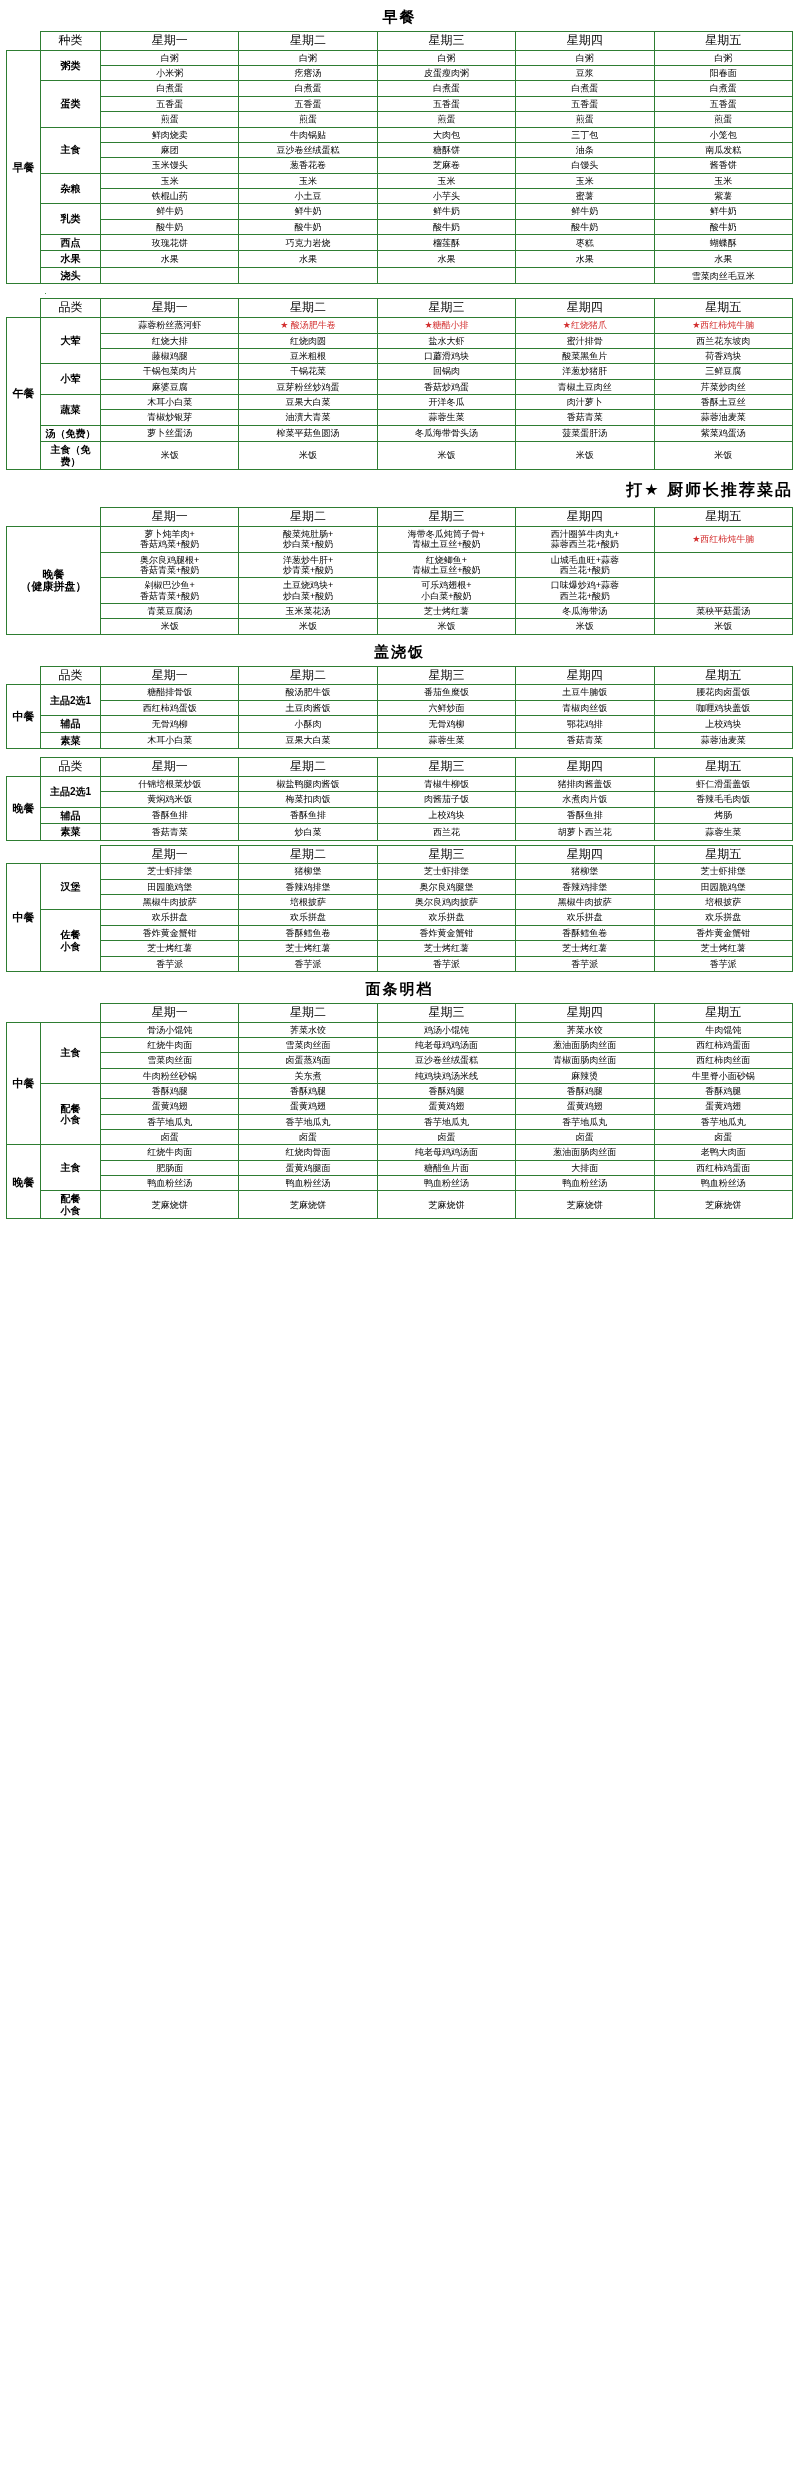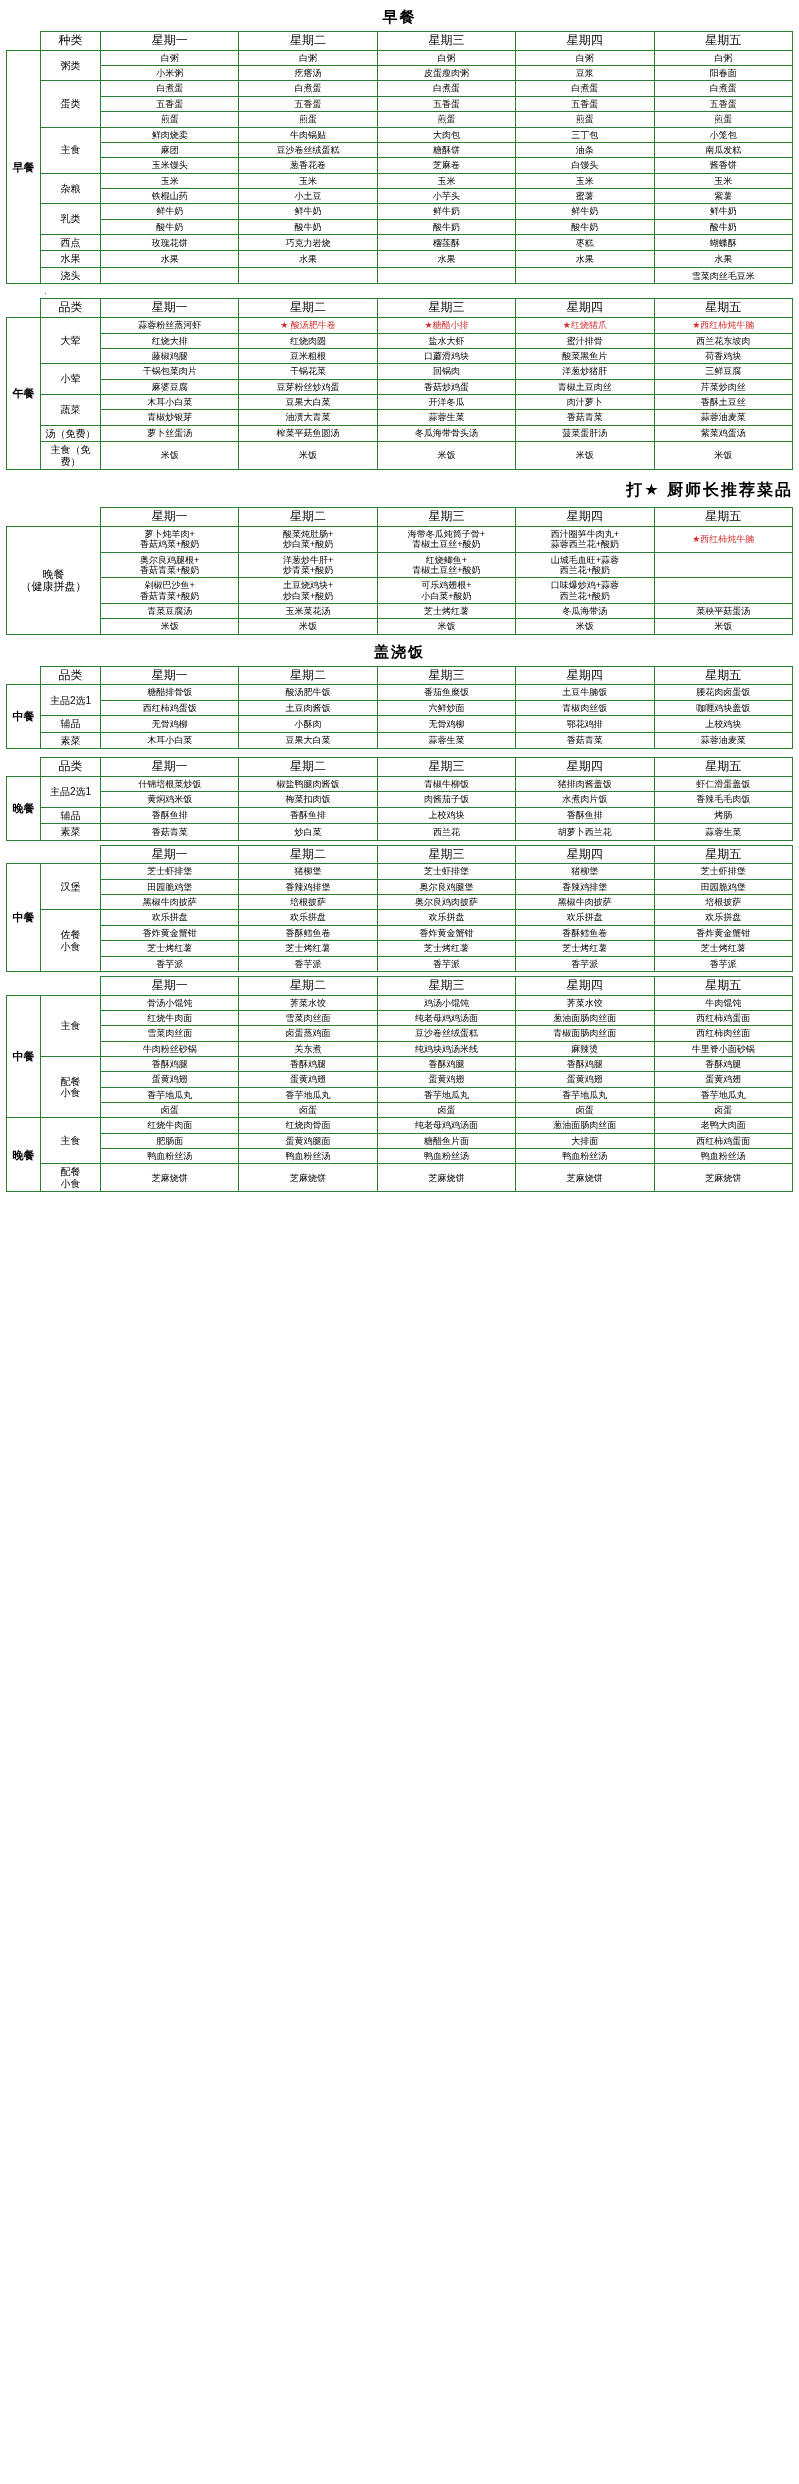"粥类" .cat { font-weight: normal -> bold }
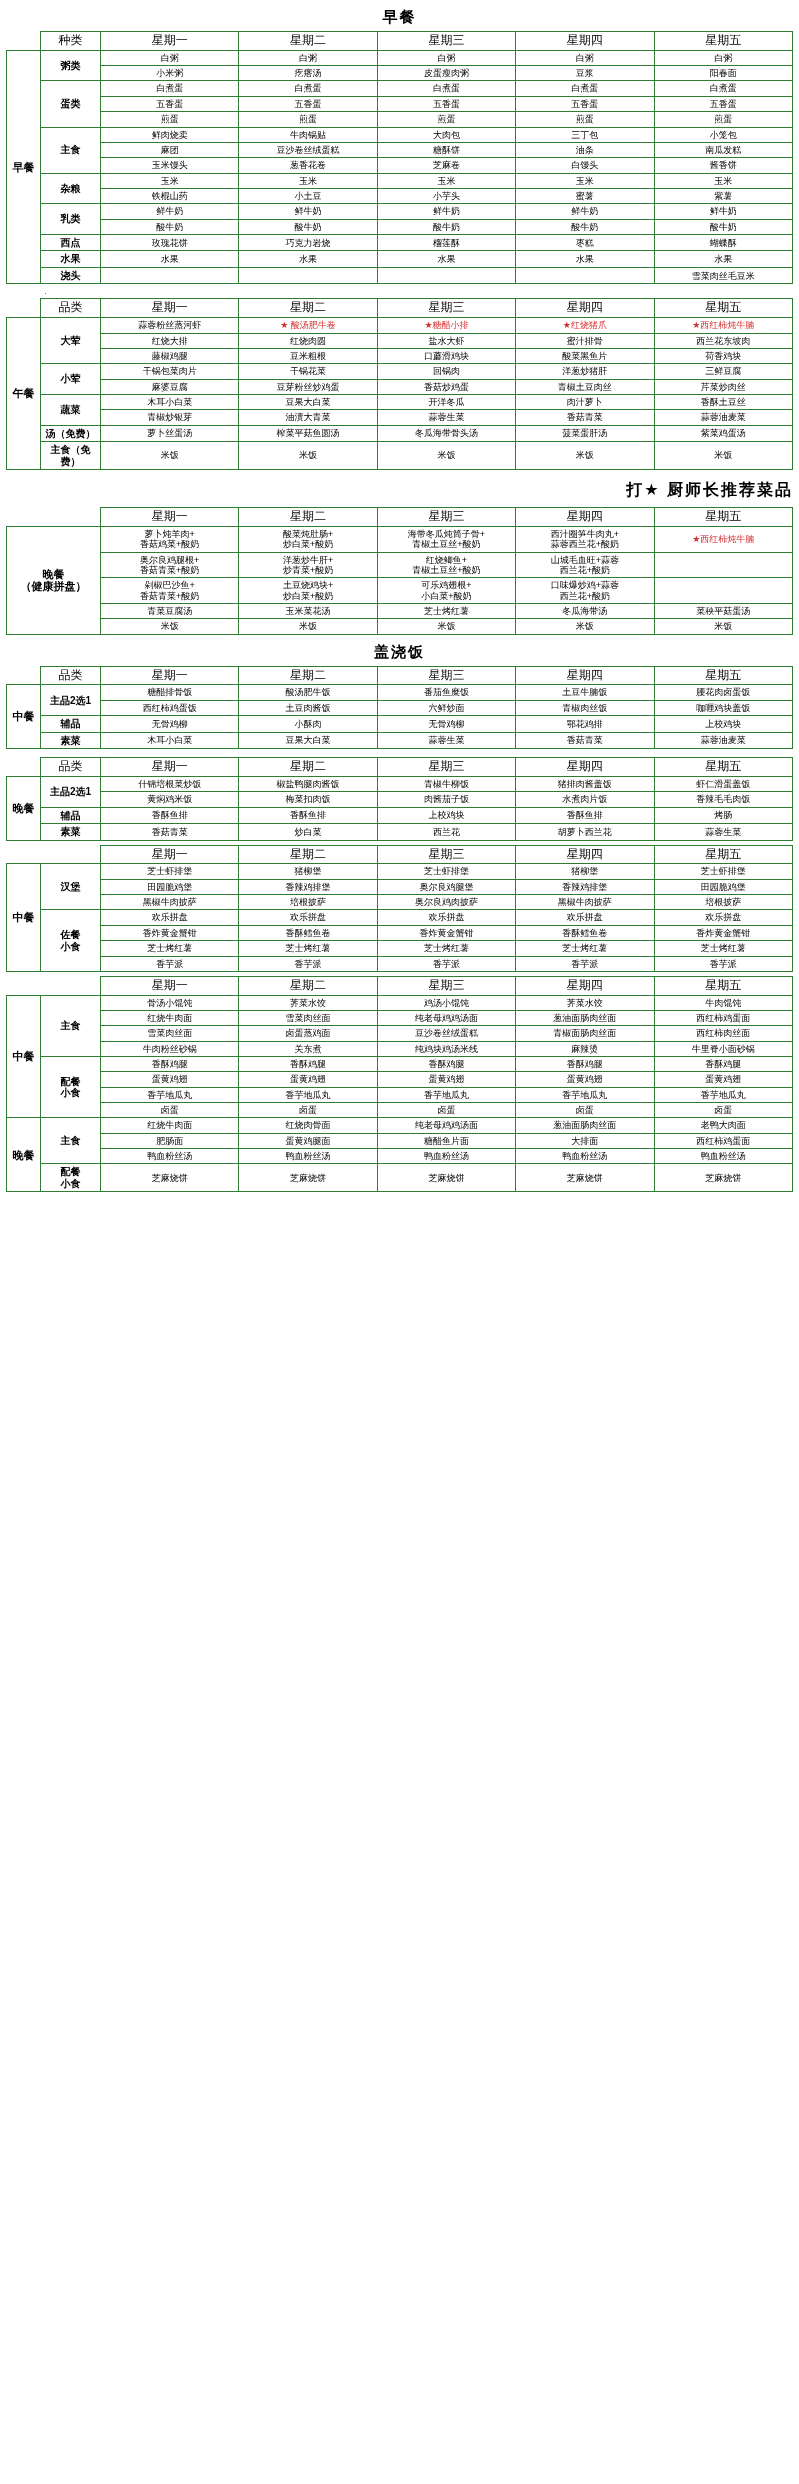"面条明档" div.sec-title { html: none -> <div>面条明档</div> }
